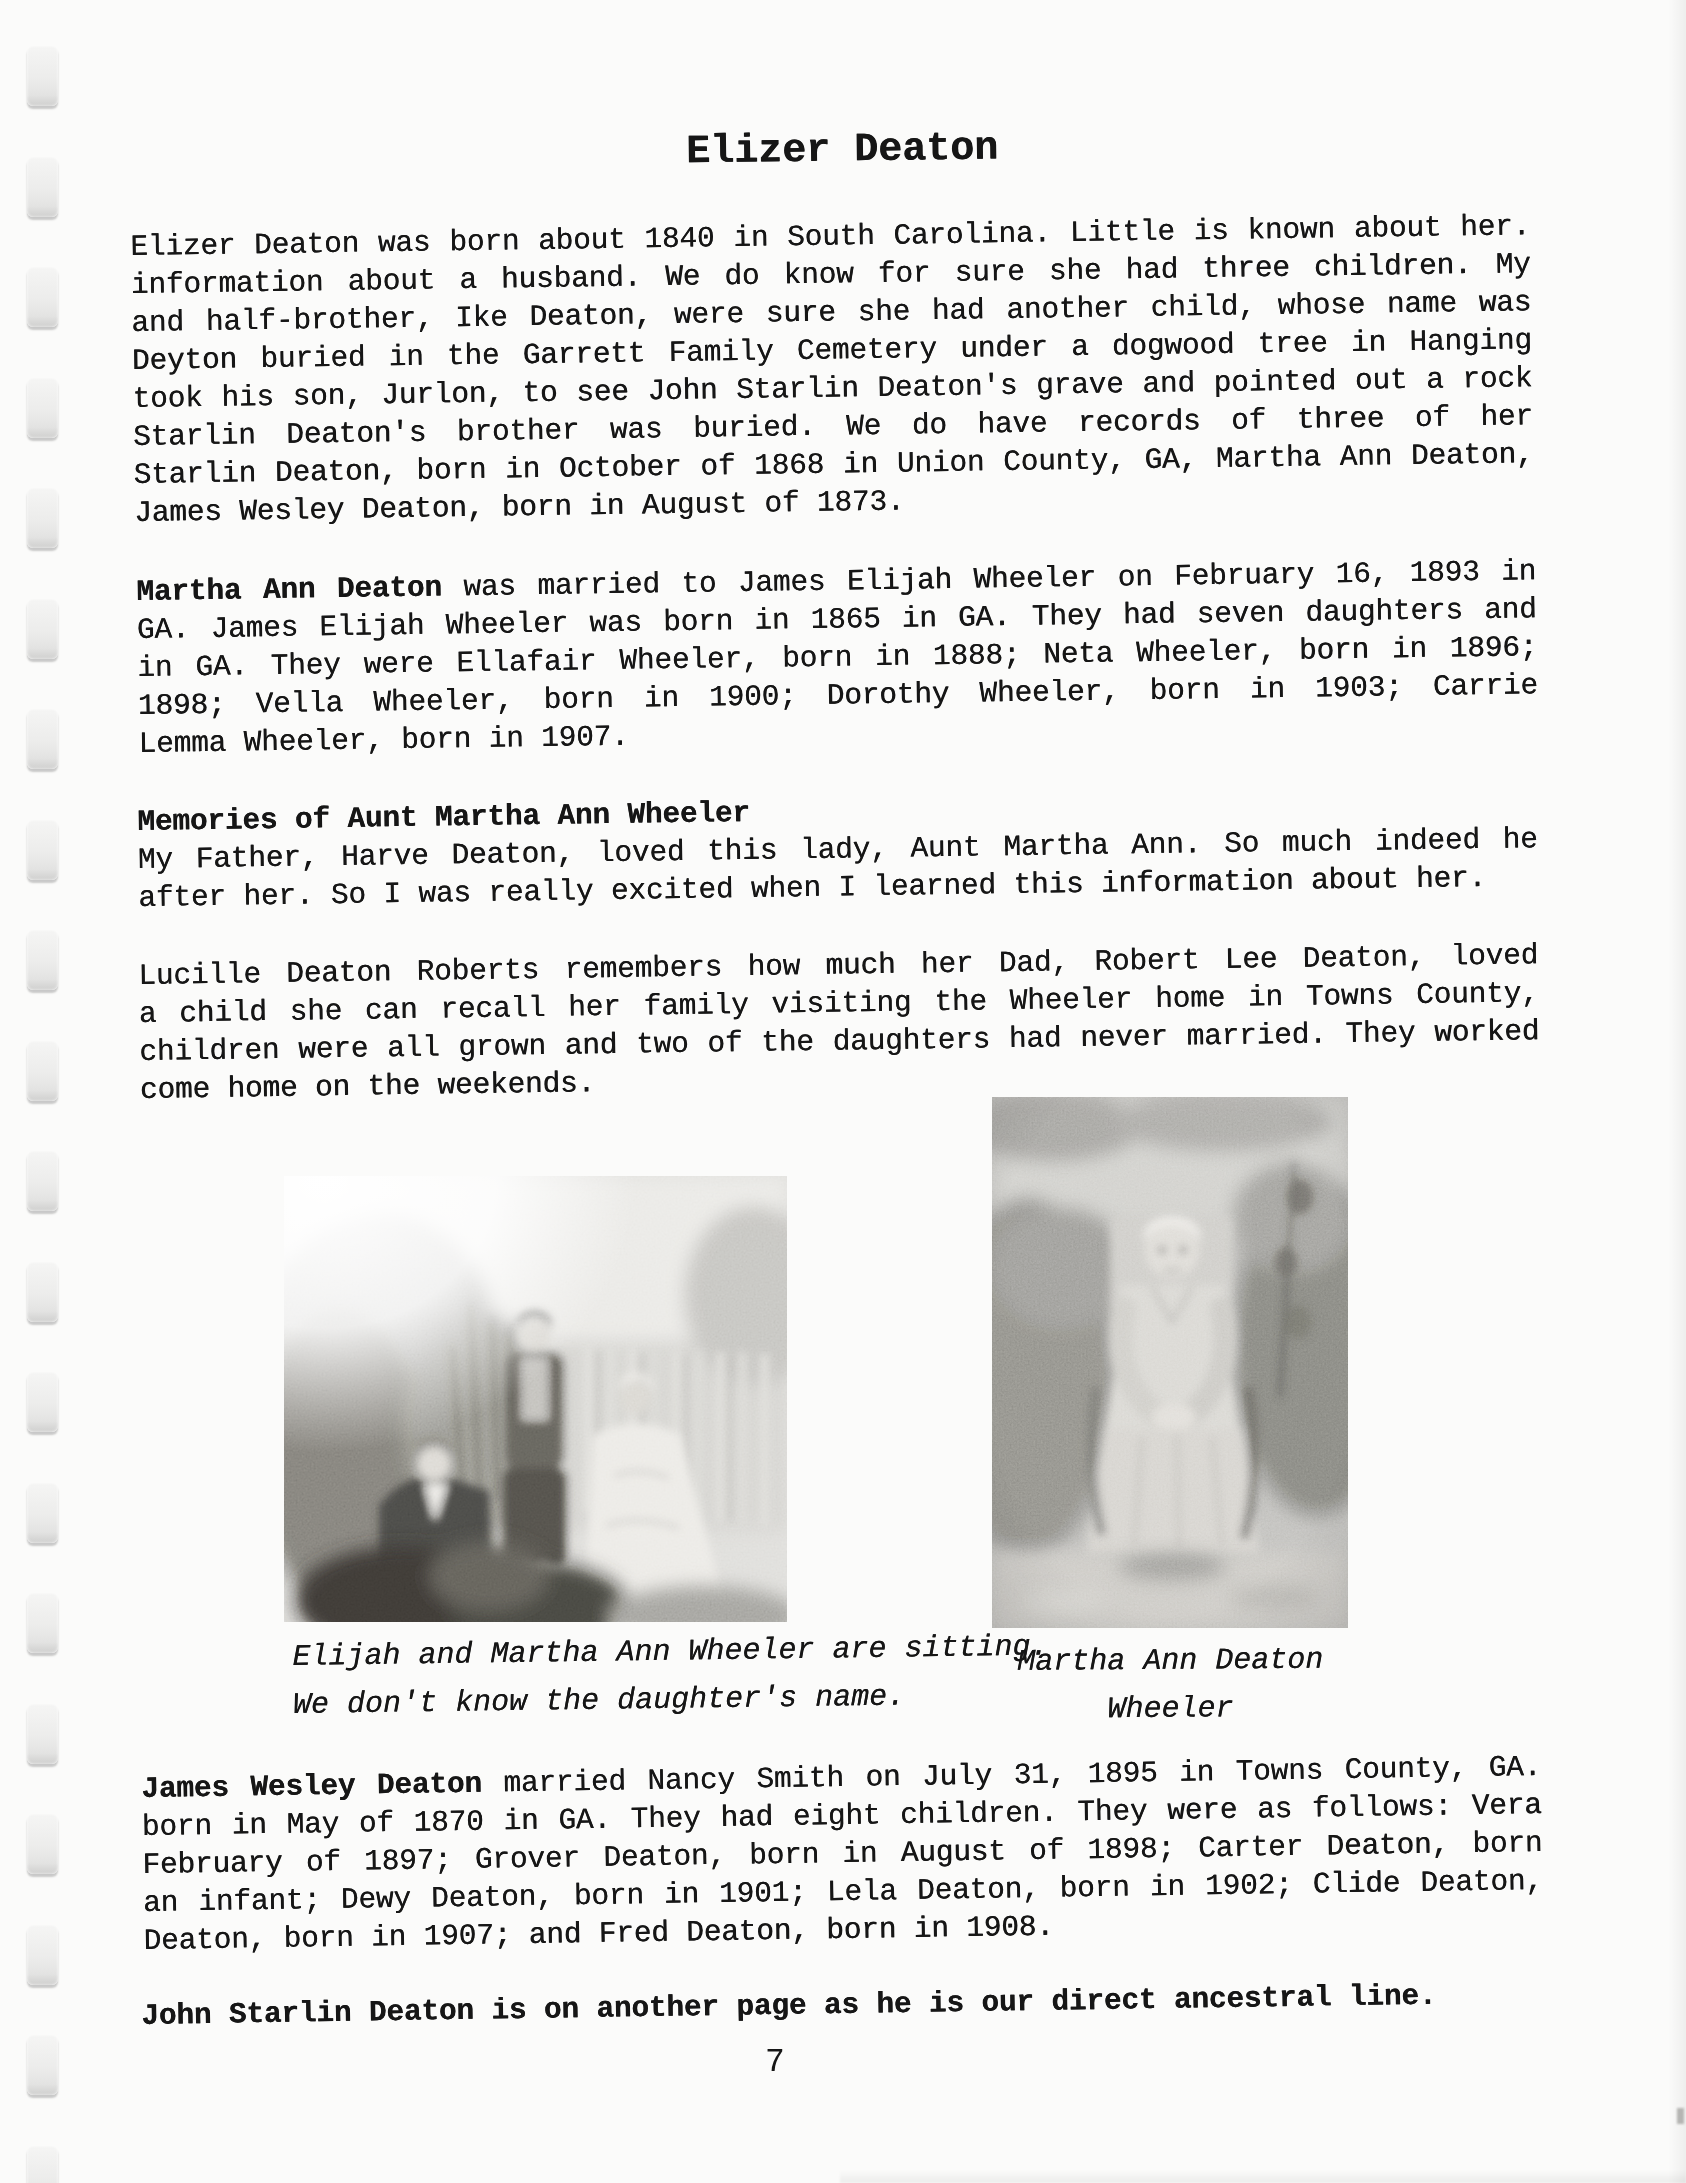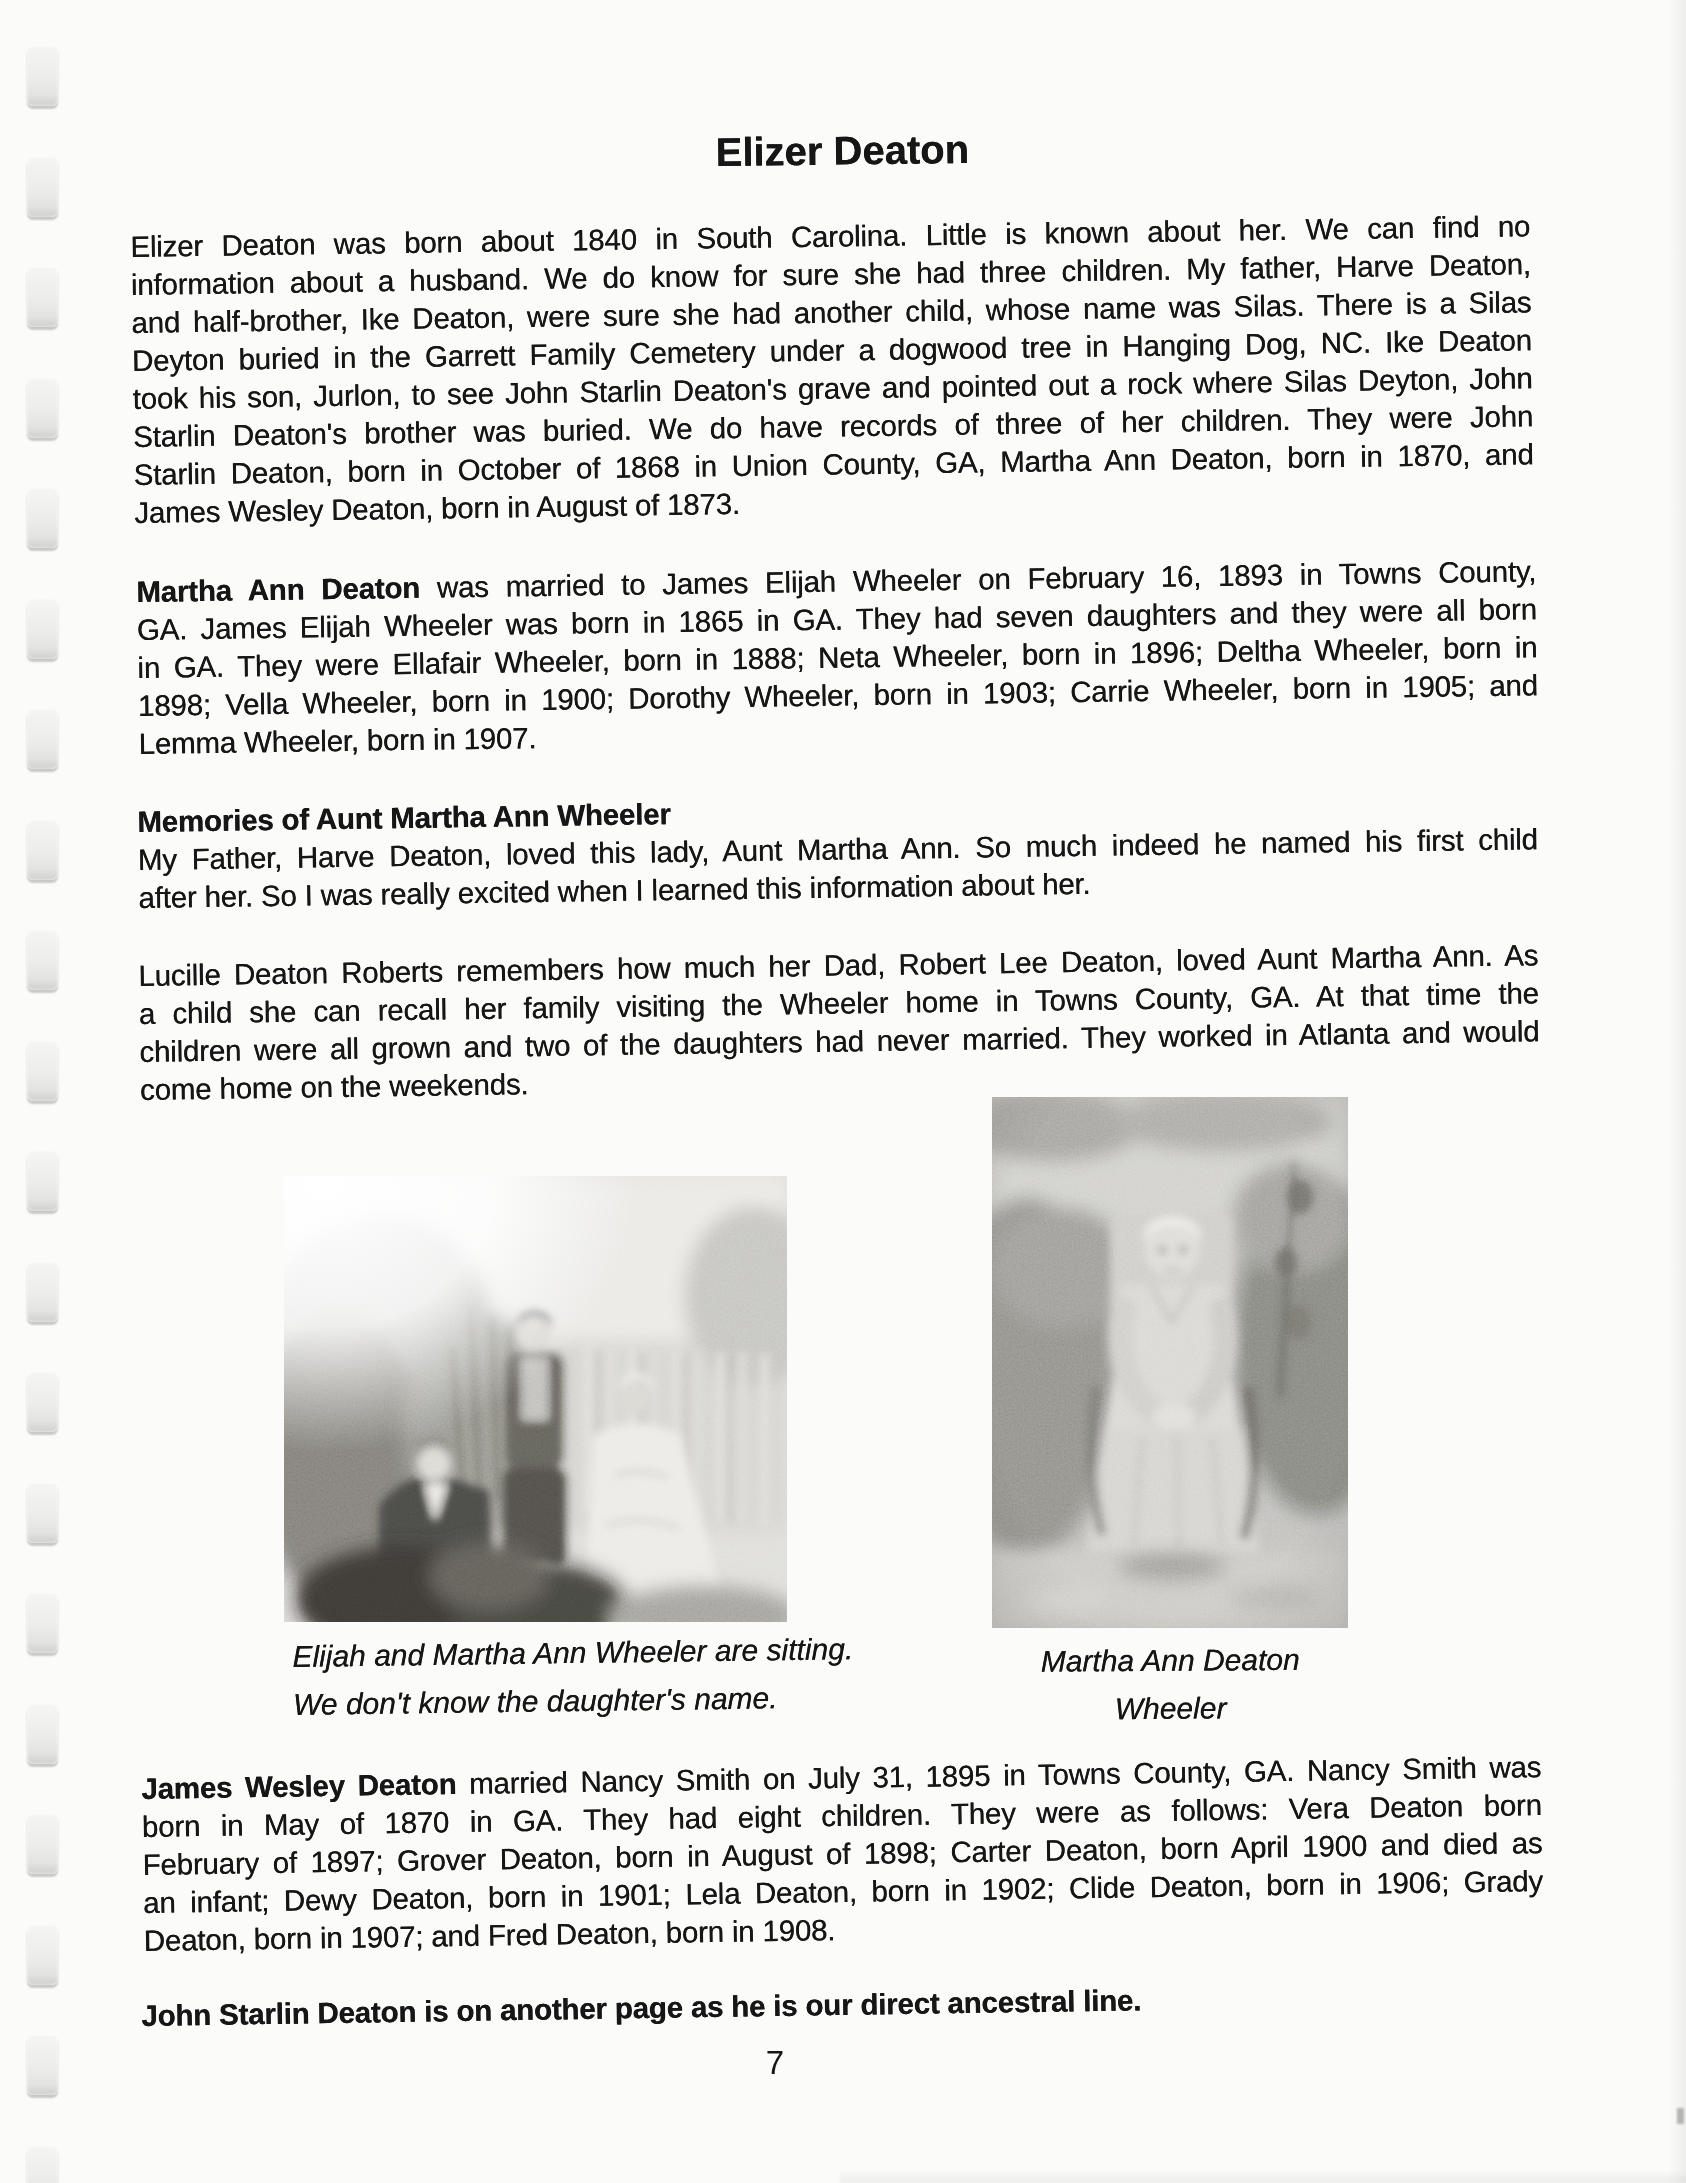"Elizer Deaton" .page { font-family: Liberation Sans, sans-serif -> Liberation Mono, monospace }
